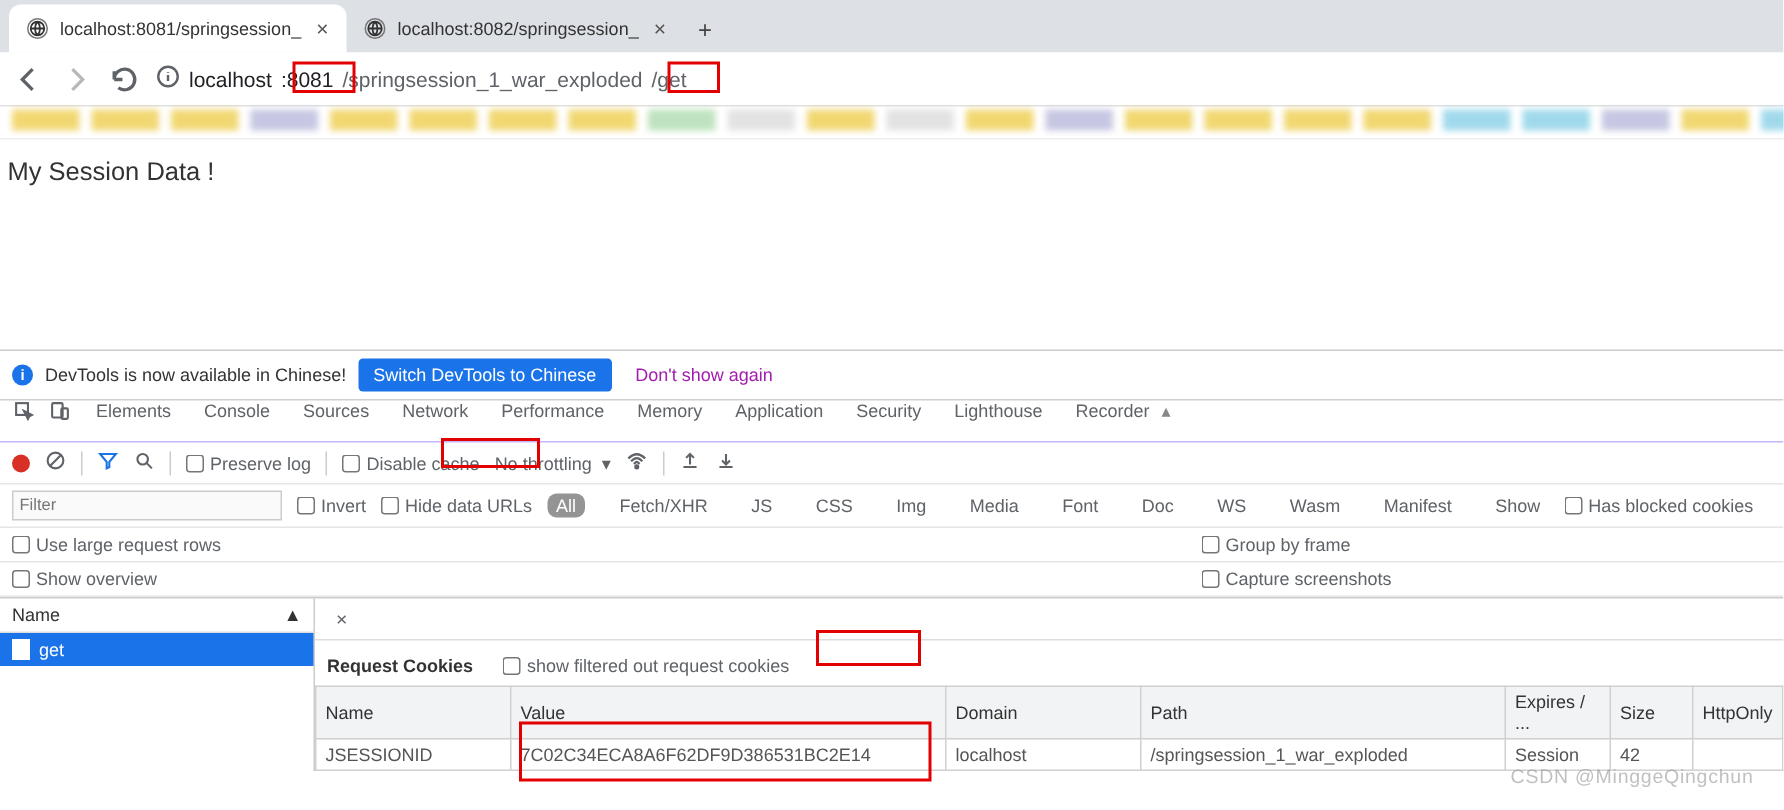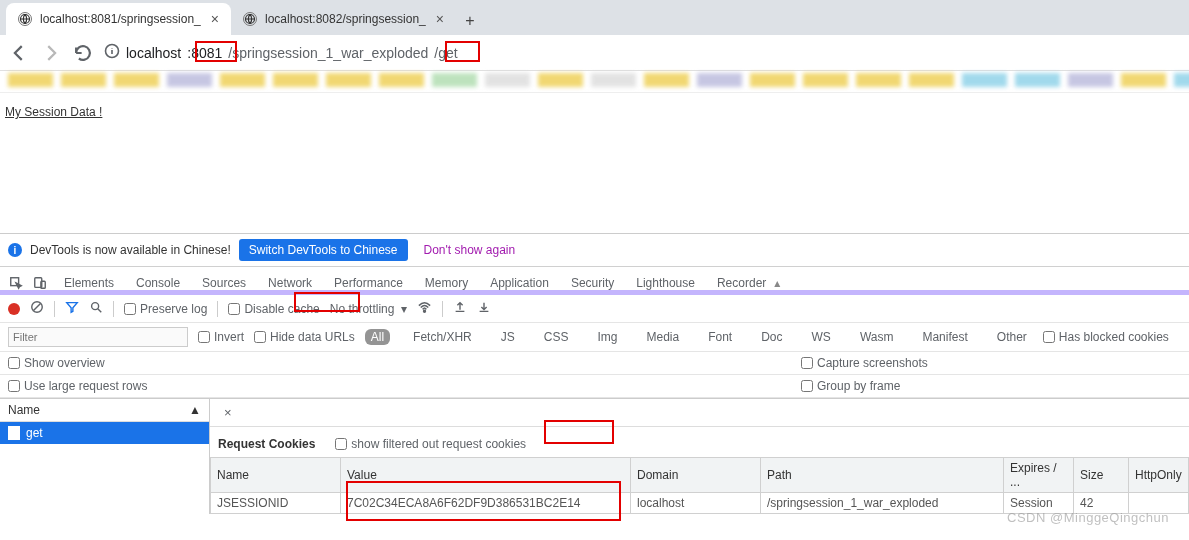"My Session Data !" .page-body { font-size: 12px -> 17px; text-decoration: underline -> none }
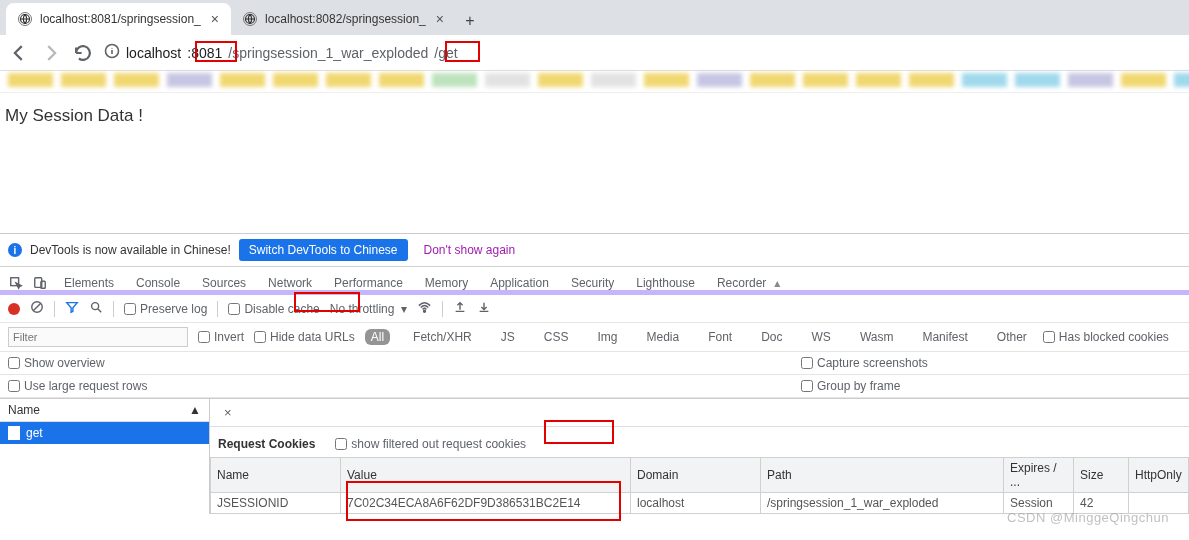"Elements" .dt-tabs { align-items: flex-end -> flex-start; border-bottom: 5px solid #c4b5fd -> 1px solid #c4b5fd }
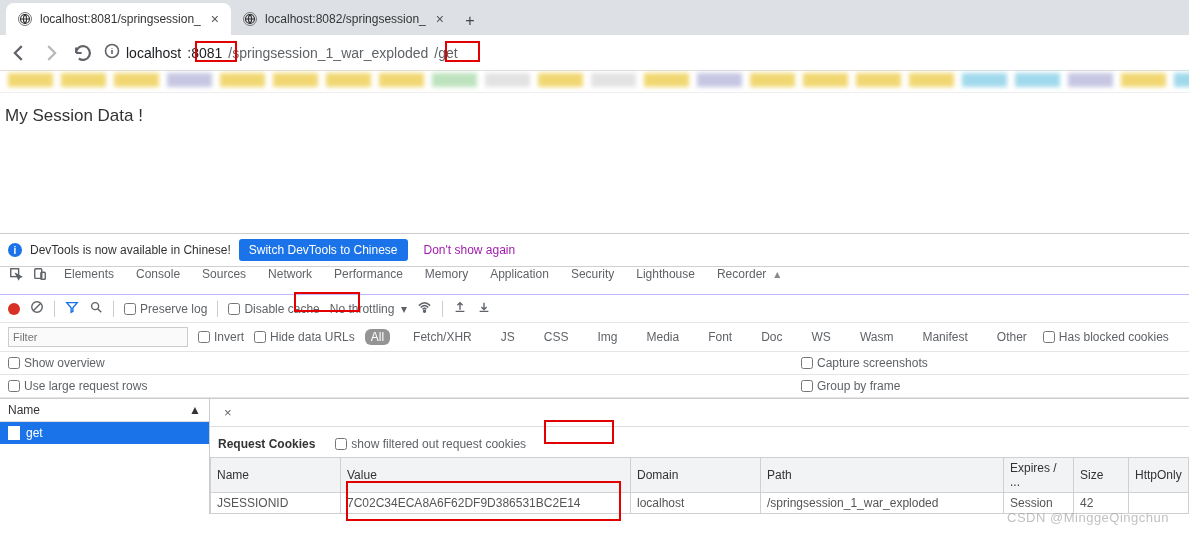"Other" span.pill { text: Other -> Show }
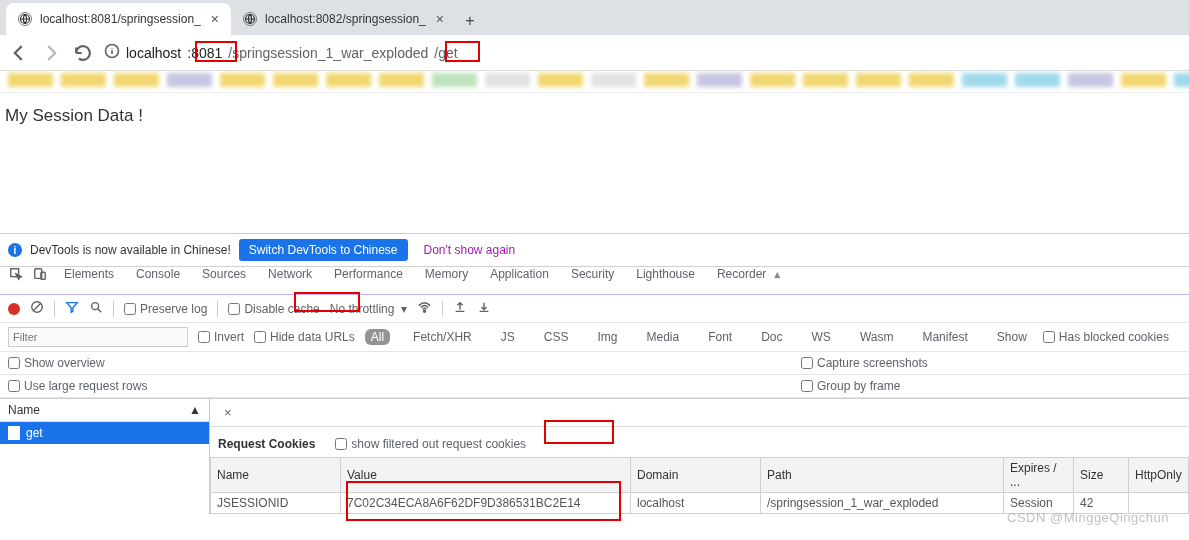"Show overview" div.opt-row { order: before "Use large request rows" -> after "Use large request rows" }
